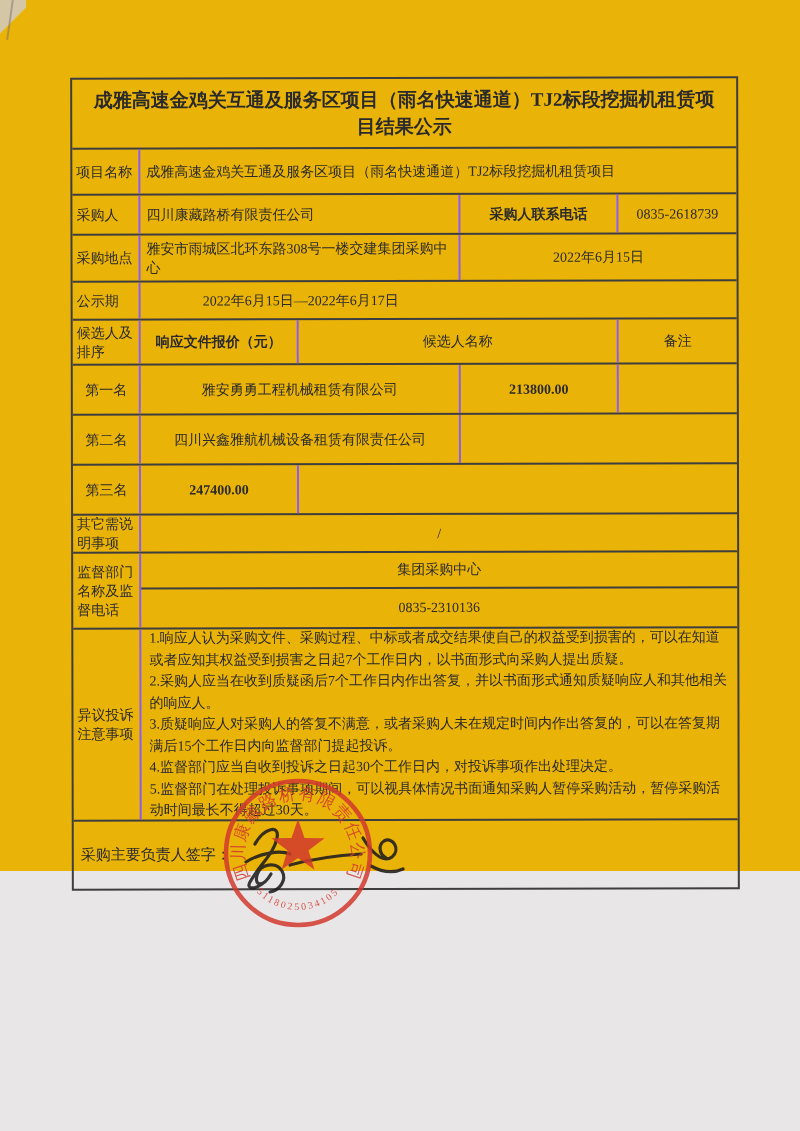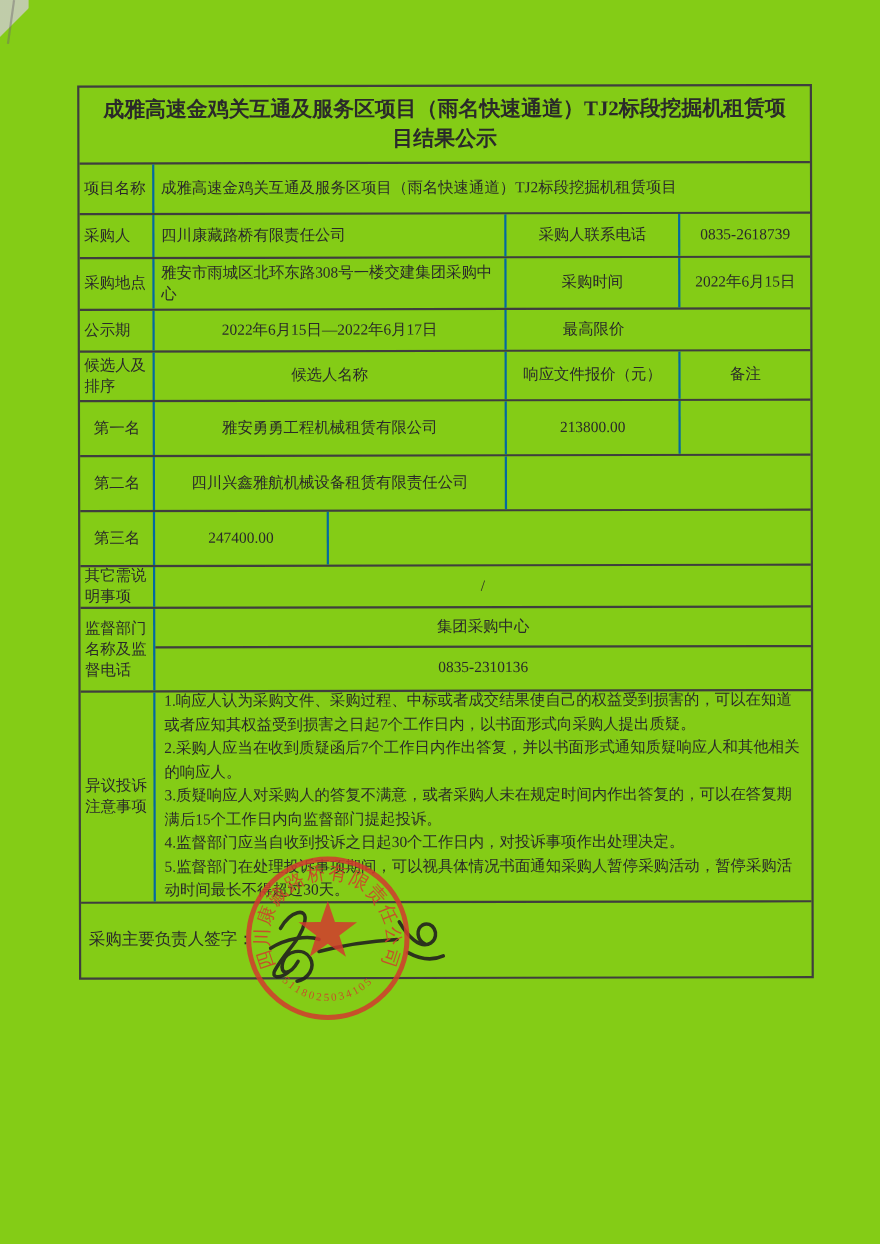"成雅高速金鸡关互通及服务区项目（雨名快速通道）TJ2标段挖掘机租赁项目结果公示" .page { background: #84cc16 -> #eab308; height: 1131px -> 871px }
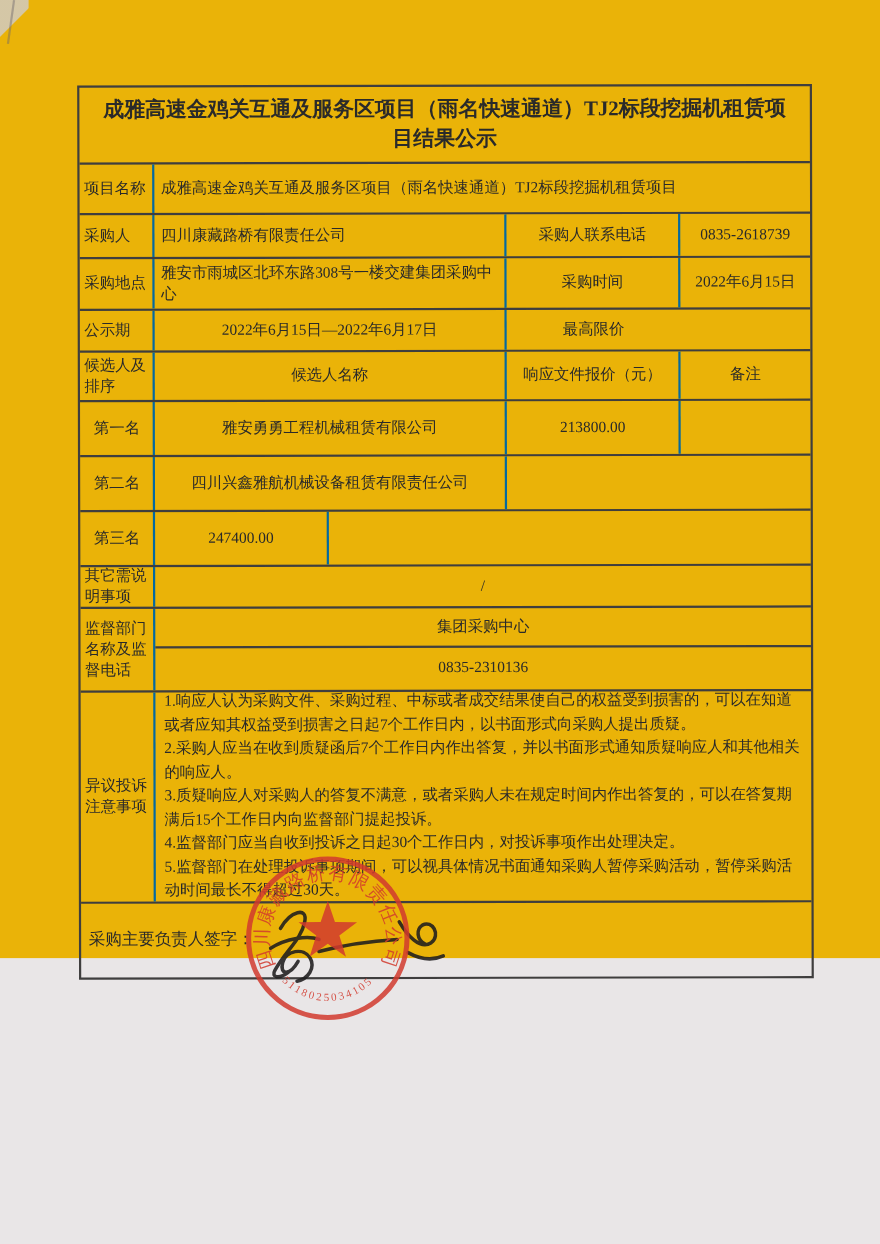"项目名称" .cell { border-right: 2px solid #0369a1 -> 2px solid #8b5cf6 }
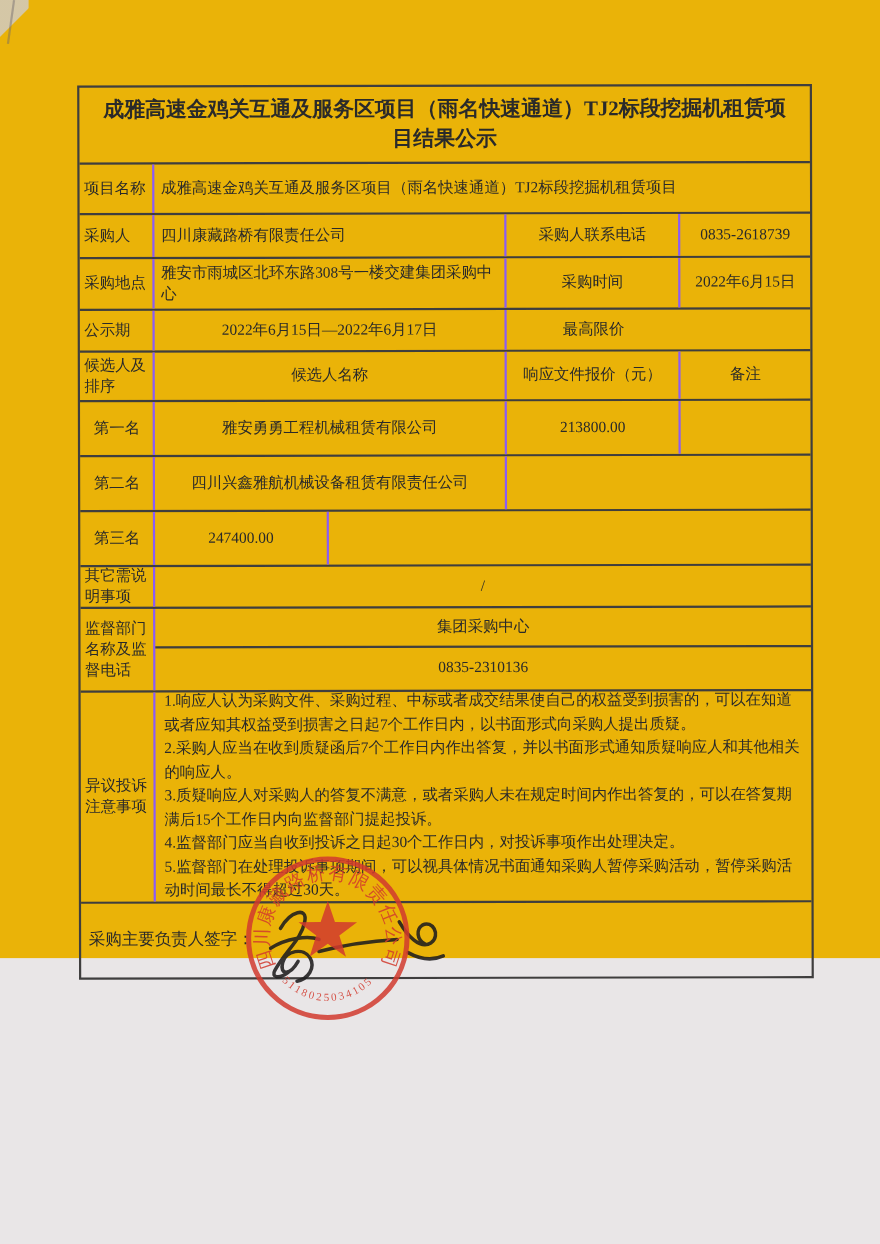"采购人联系电话" .c3 { font-weight: none -> bold }
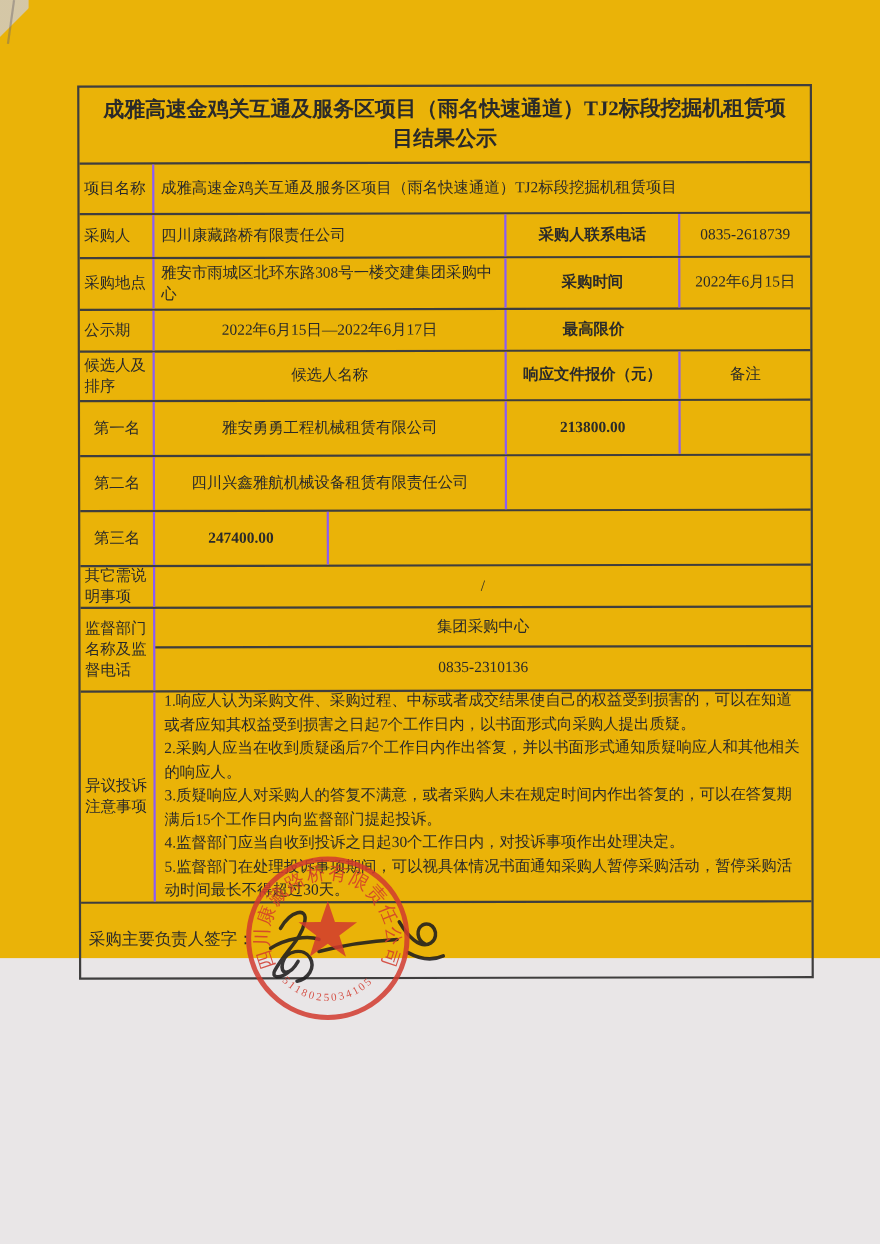"采购时间" div.cell { html: <div>采购时间</div> -> none }
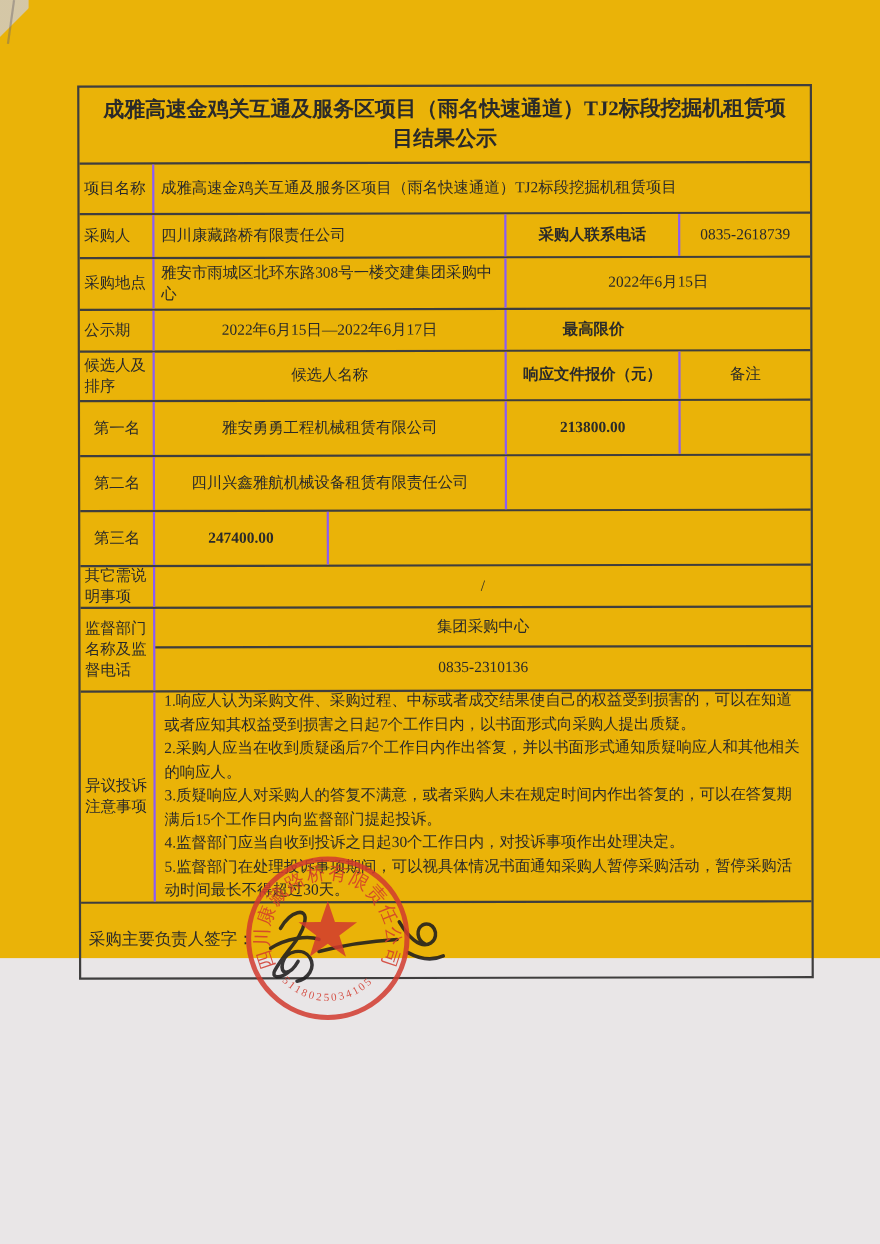"最高限价" div.cell { html: <div>最高限价</div> -> none }
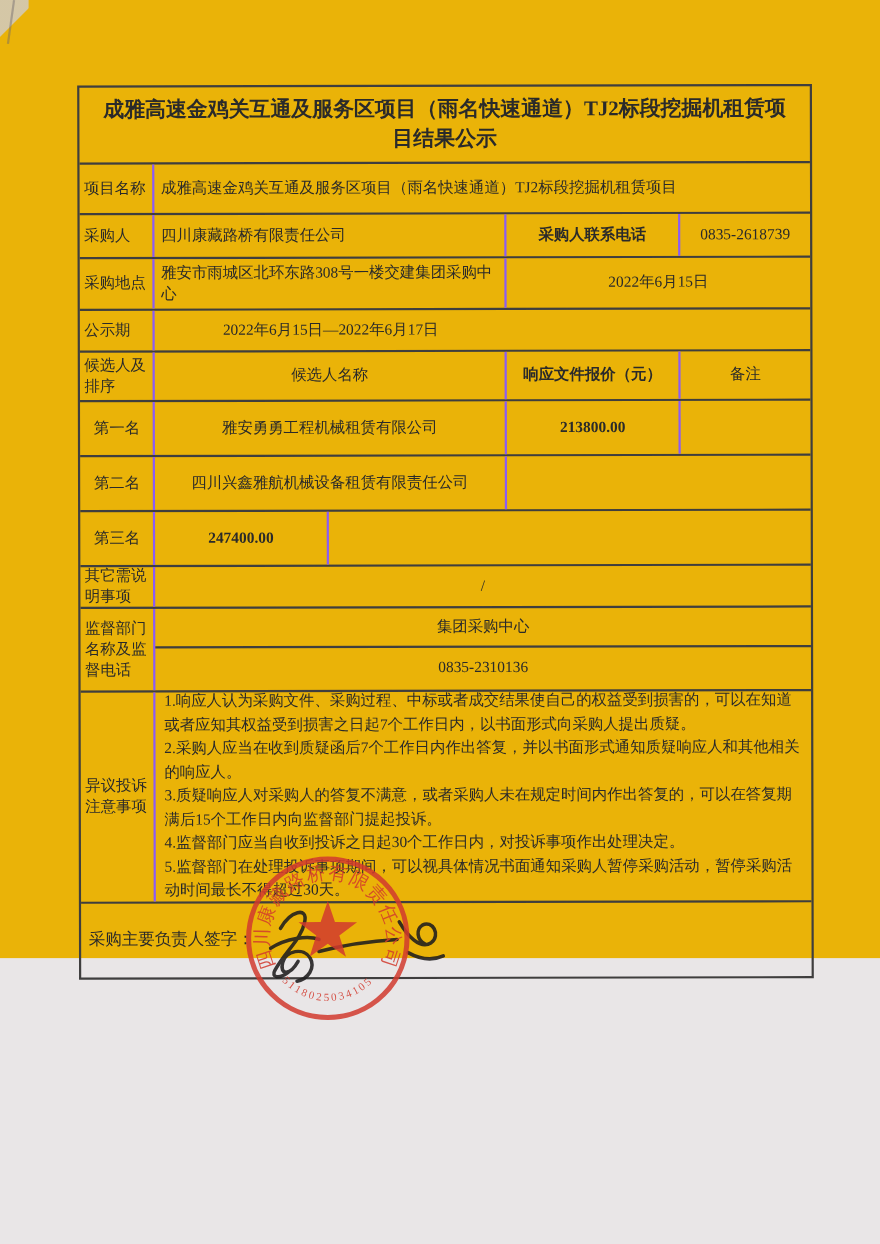"候选人名称" div.cell { order: before "响应文件报价（元）" -> after "响应文件报价（元）" }
